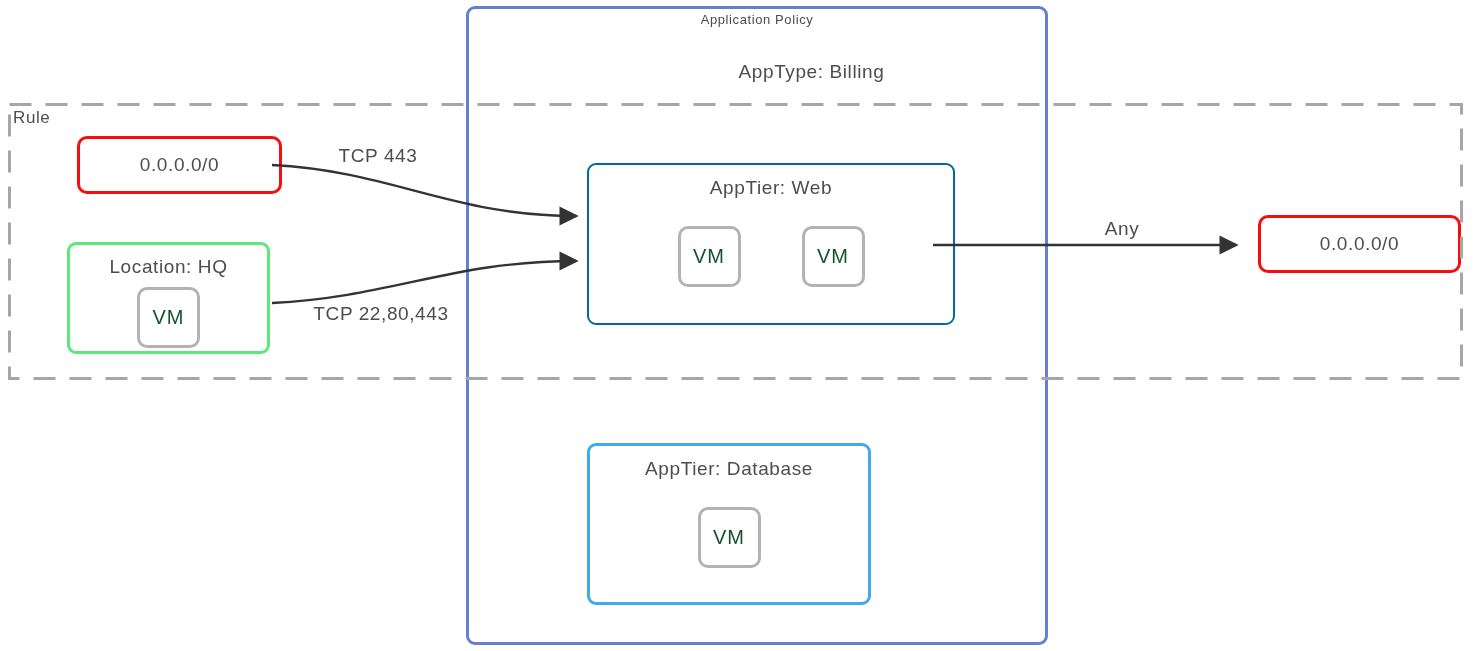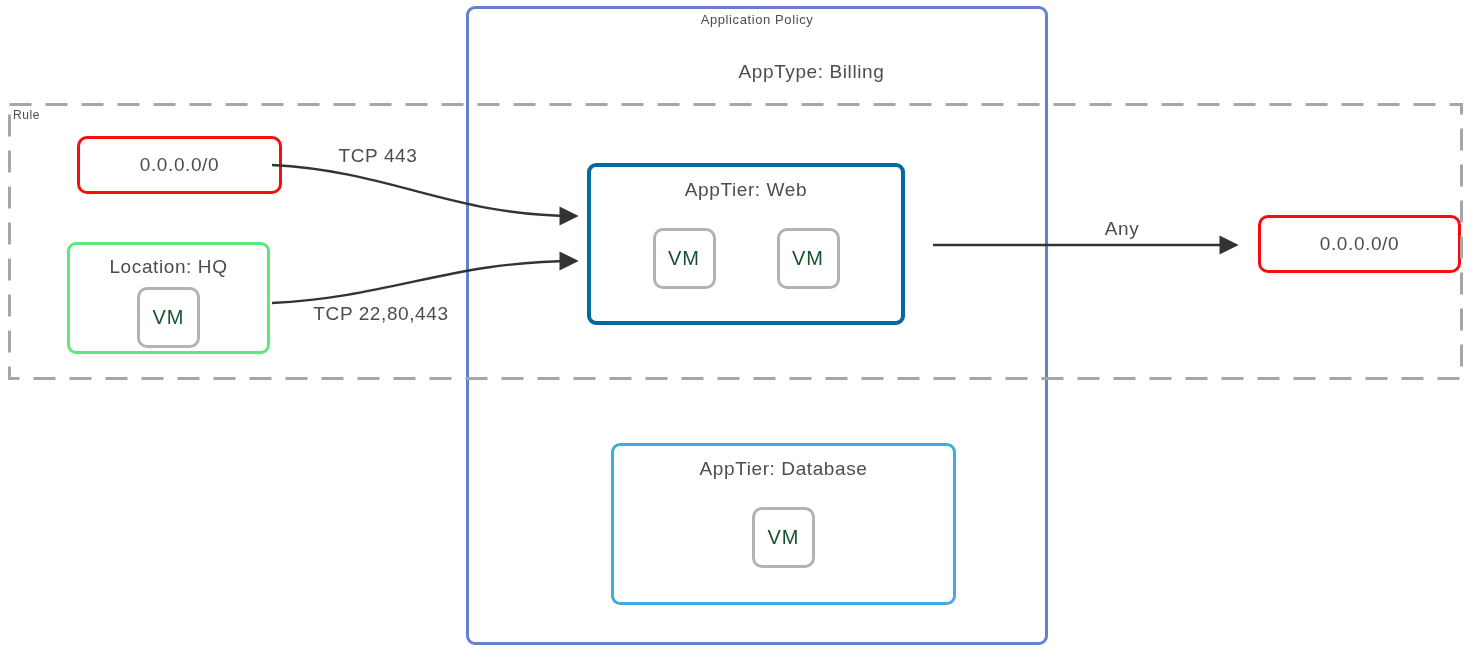"Rule" .rule-label { font-size: 12px -> 17px }
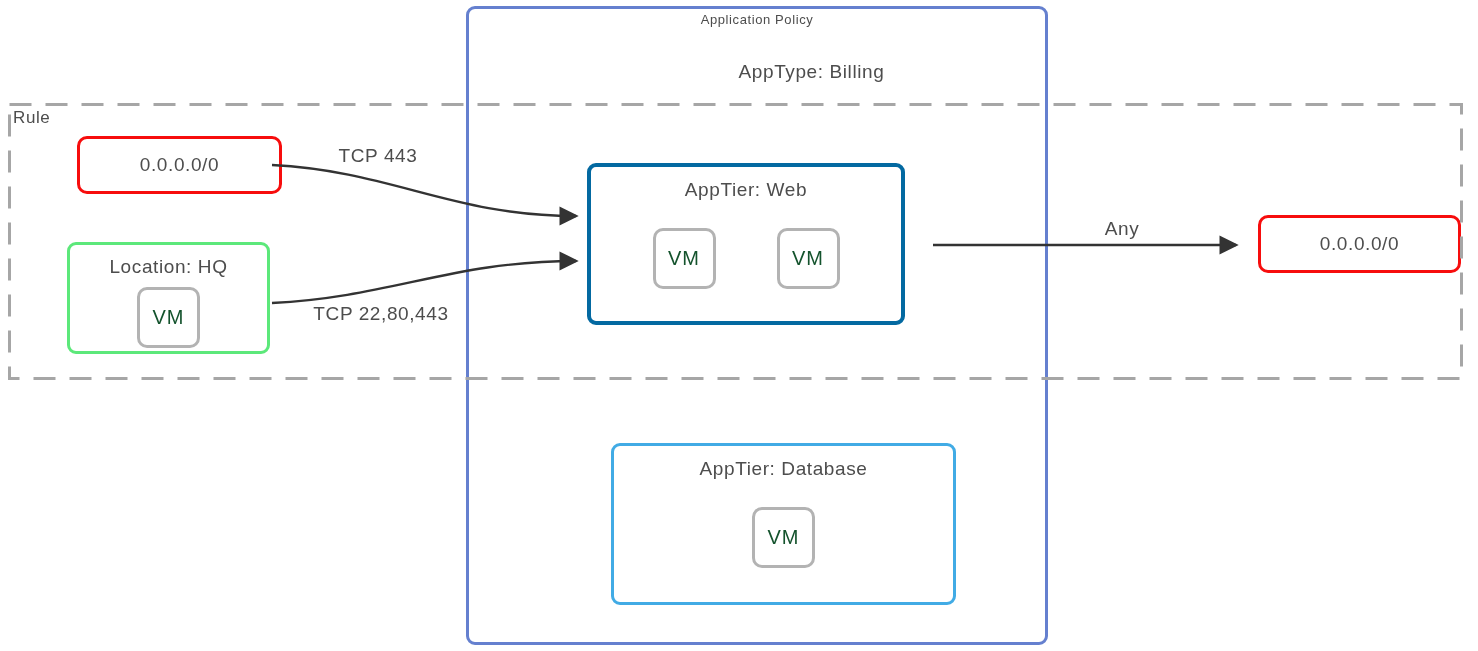"AppTier: Web" .tier-web { border: 4px solid #0369a1 -> 2px solid #0369a1; width: 318px -> 368px }
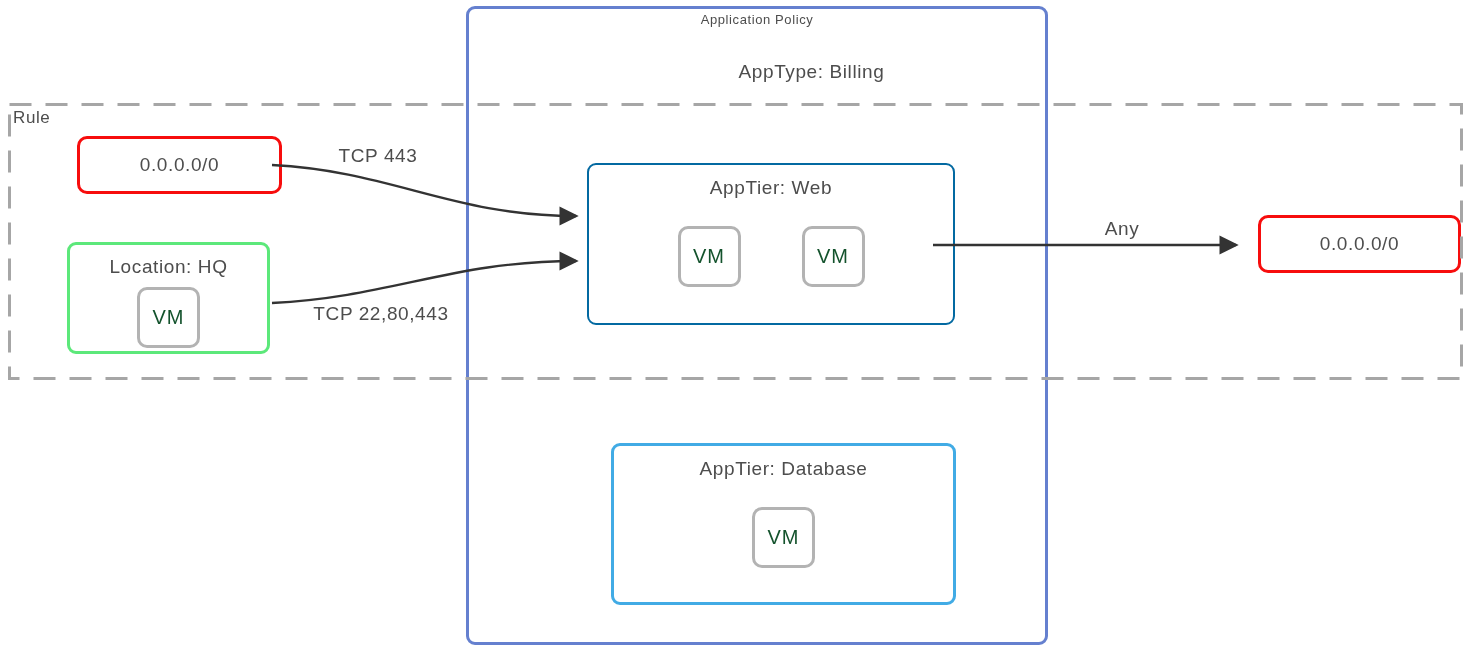"AppTier: Database" .tier-db { margin-left: 24px -> none; width: 345px -> 284px }
